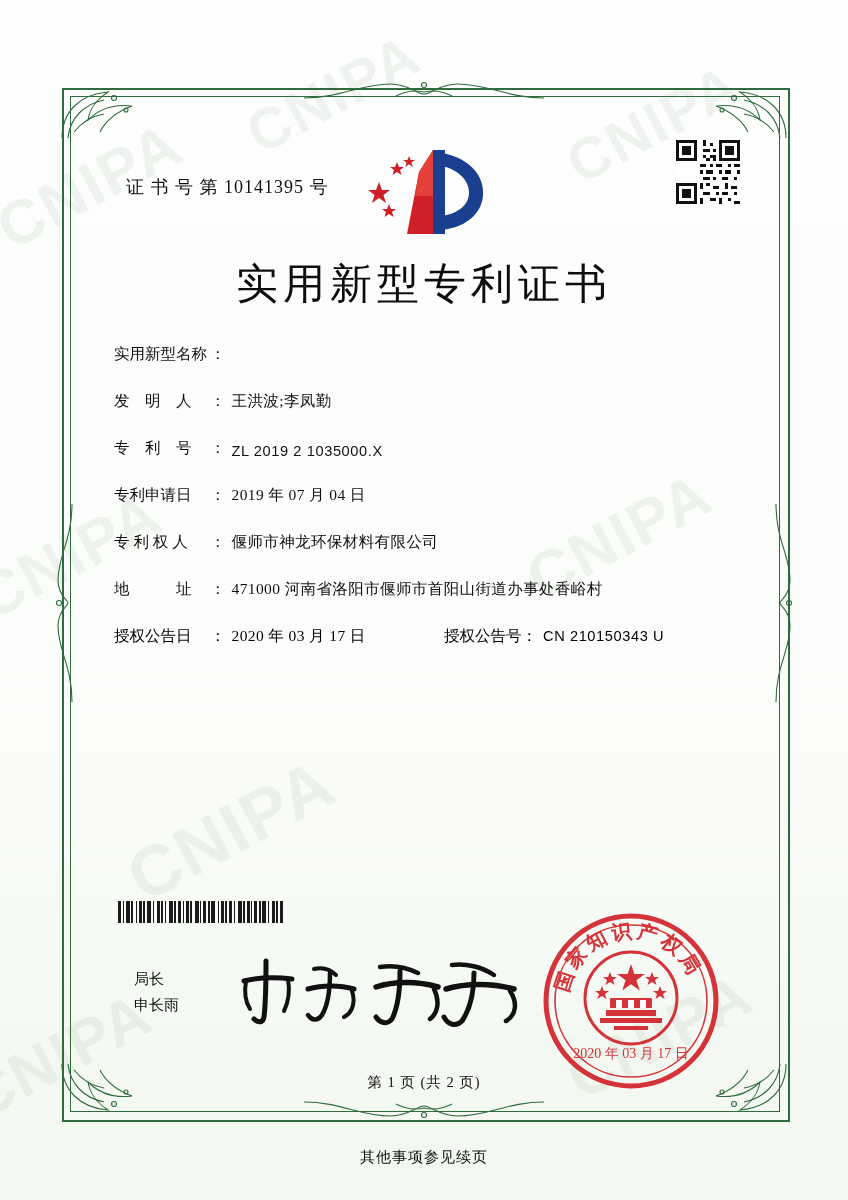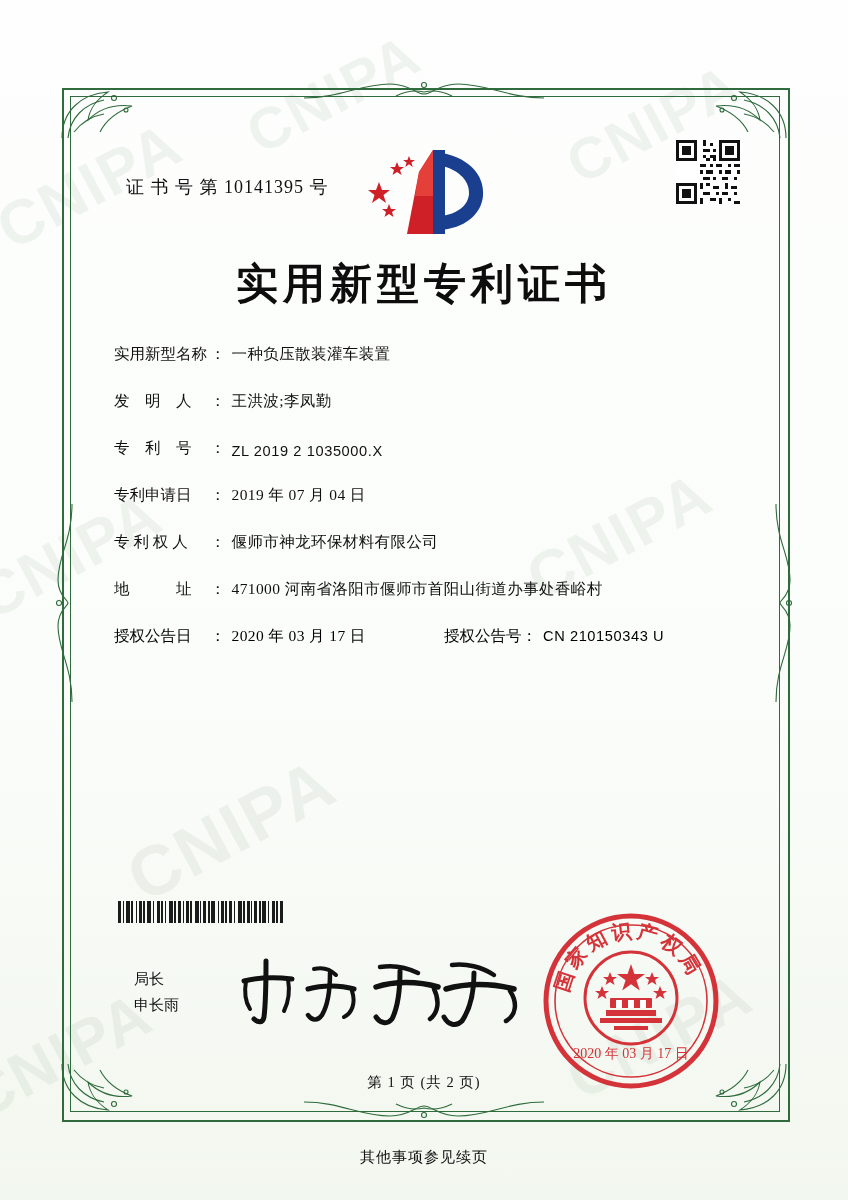"实用新型专利证书" .title { font-weight: bold -> normal }
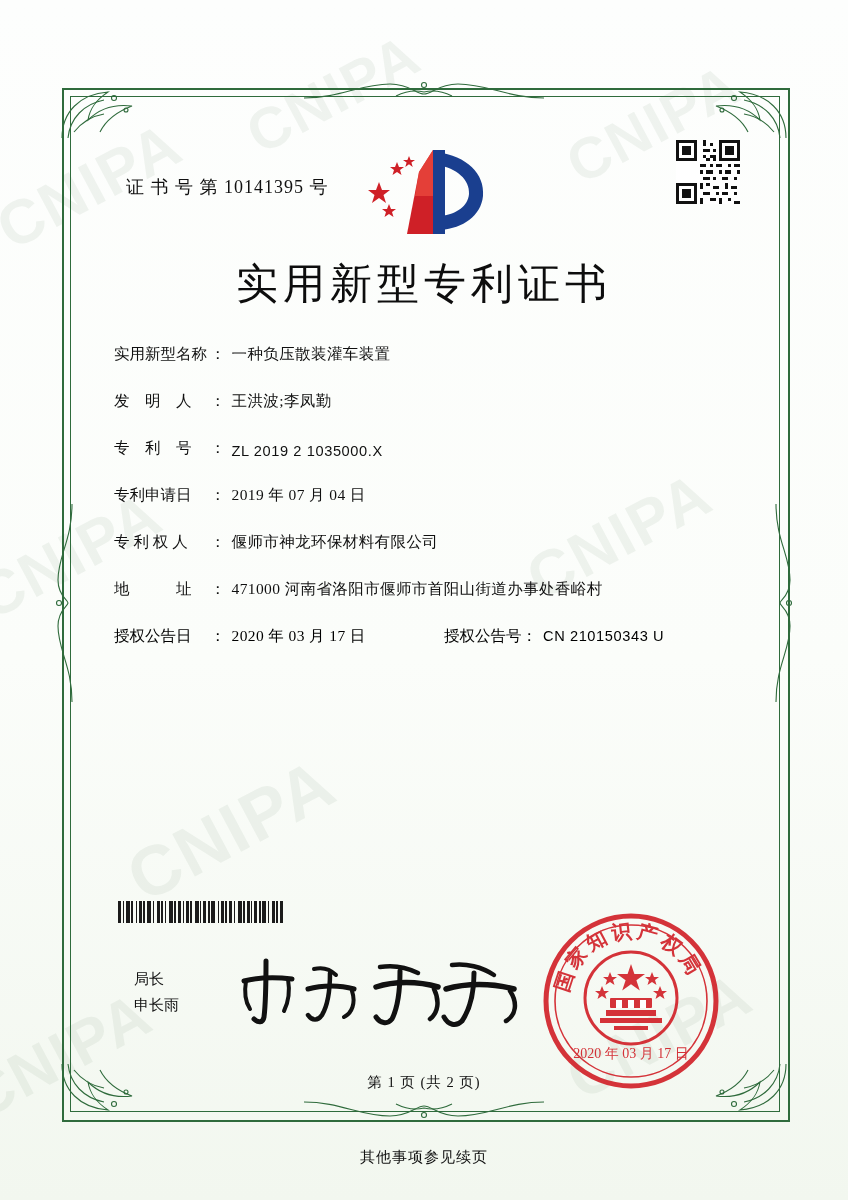"一种负压散装灌车装置" span.f-value { html: <span>一种负压散装灌车装置</span> -> none }
